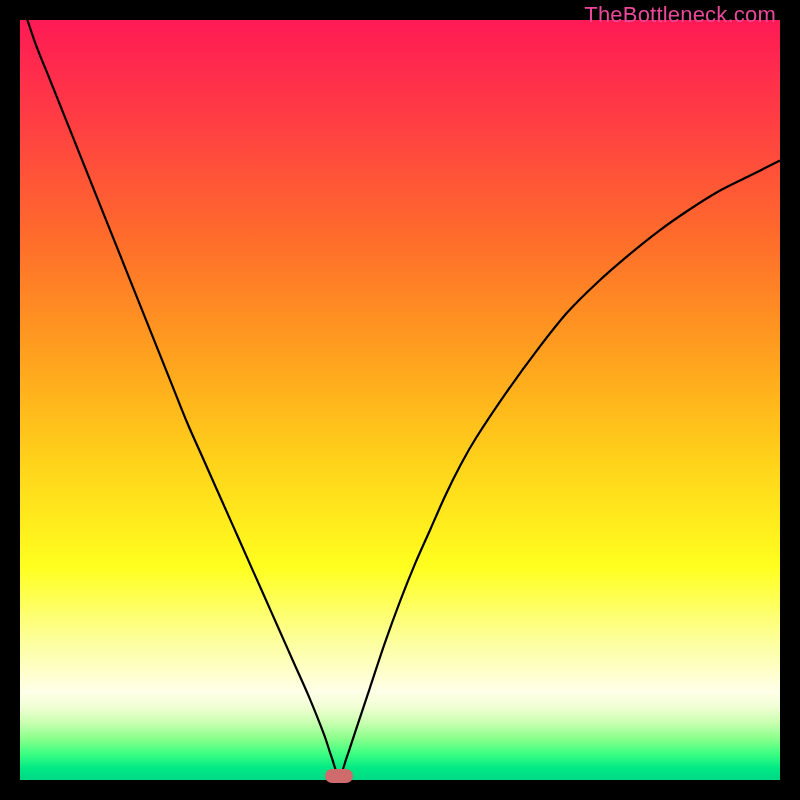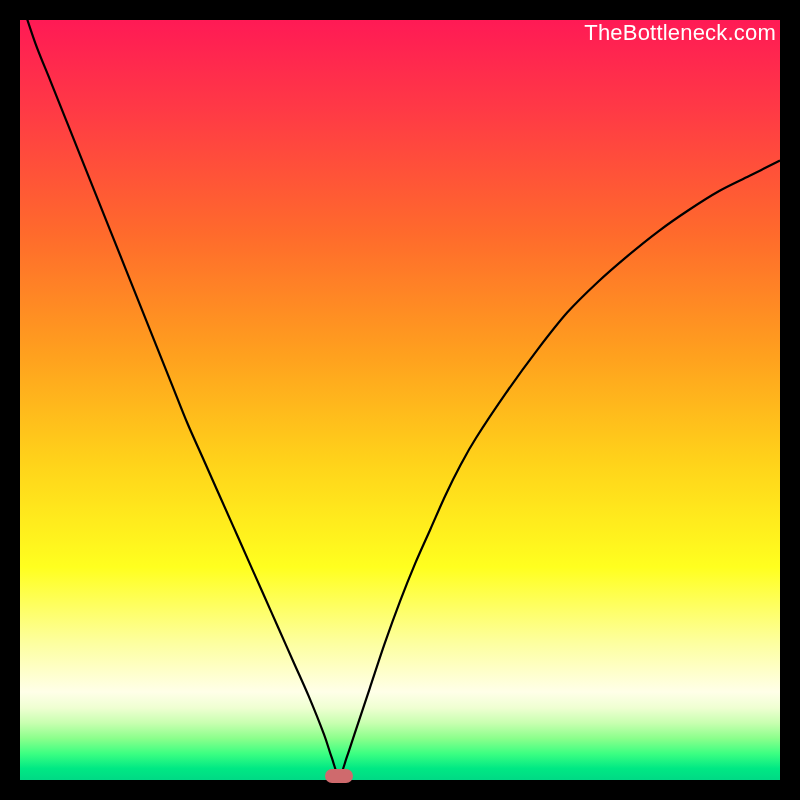"TheBottleneck.com" .watermark { color: #ffffff -> #ec4899; top: 20px -> 2px }
